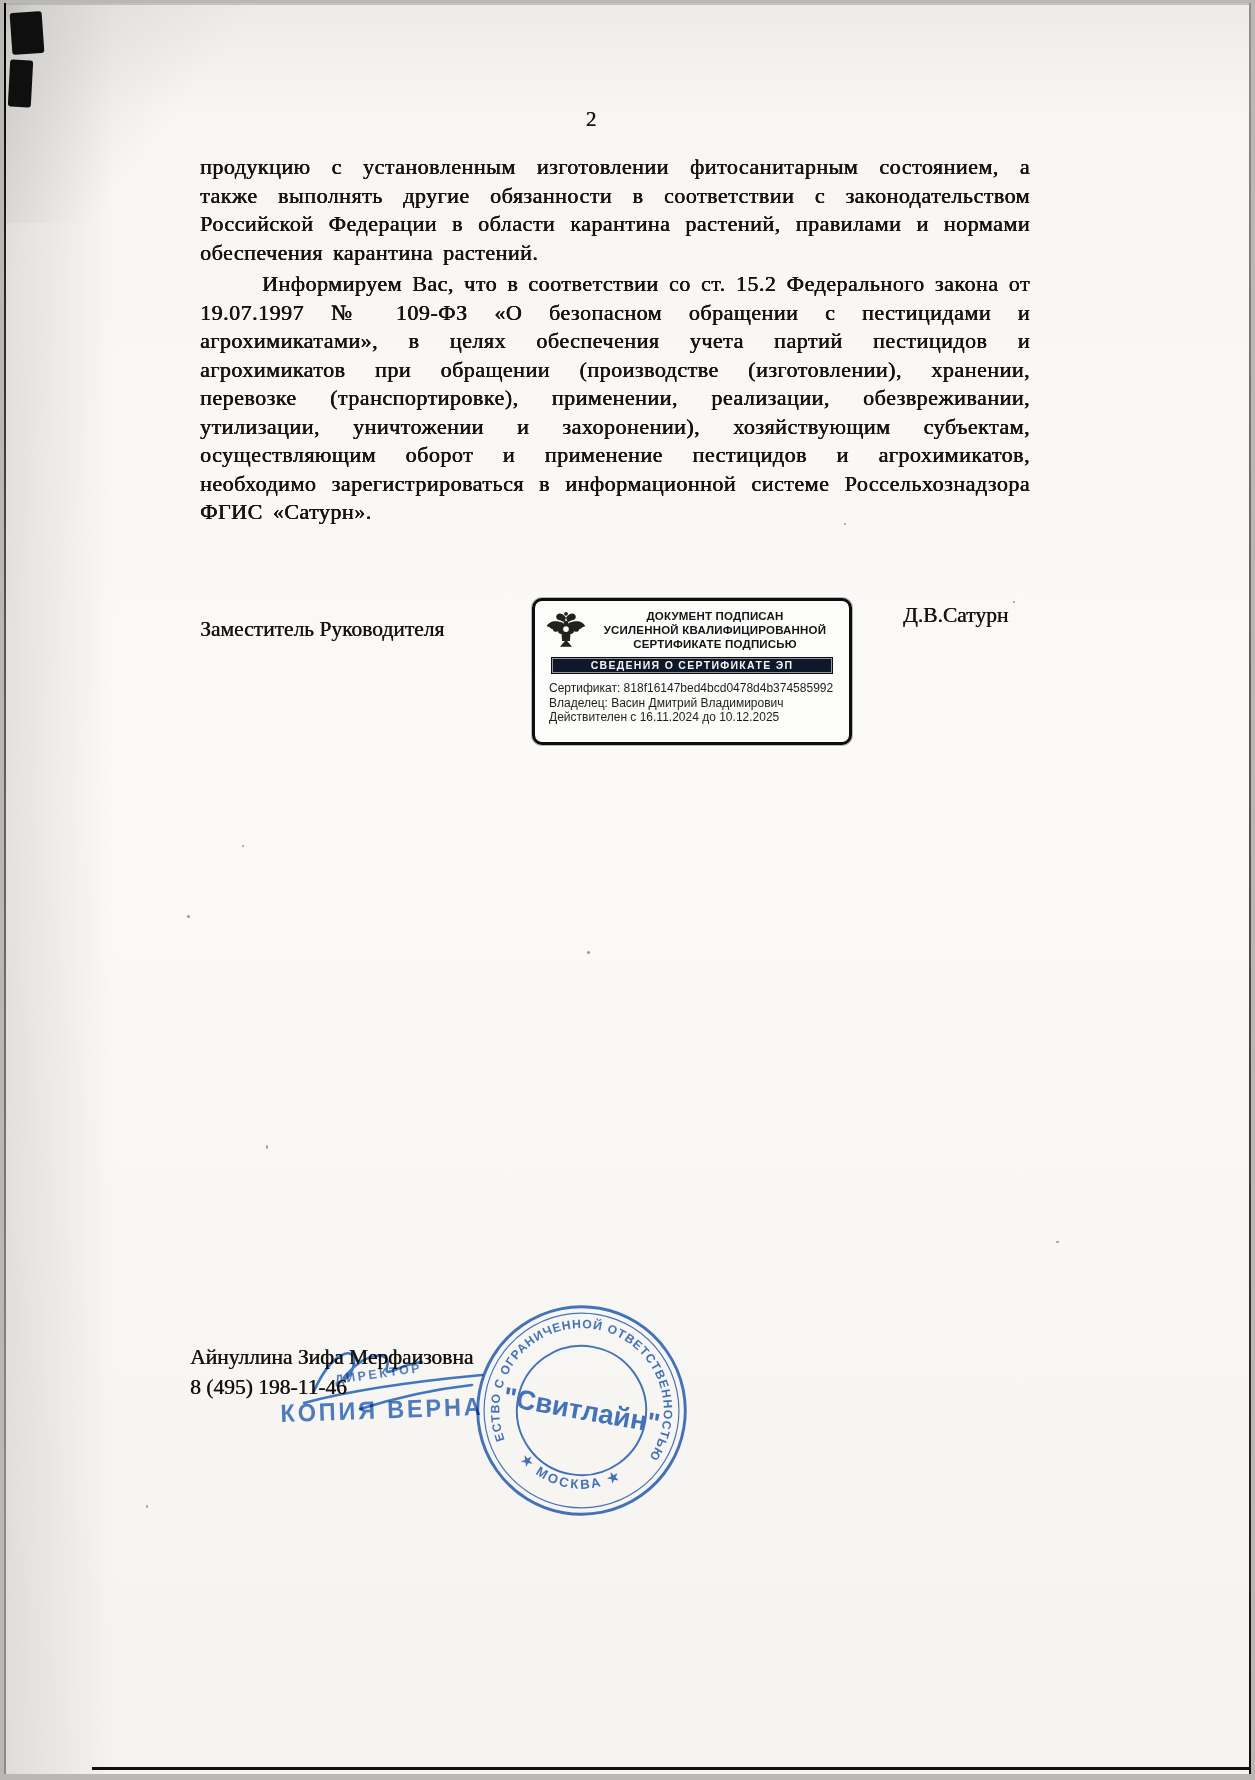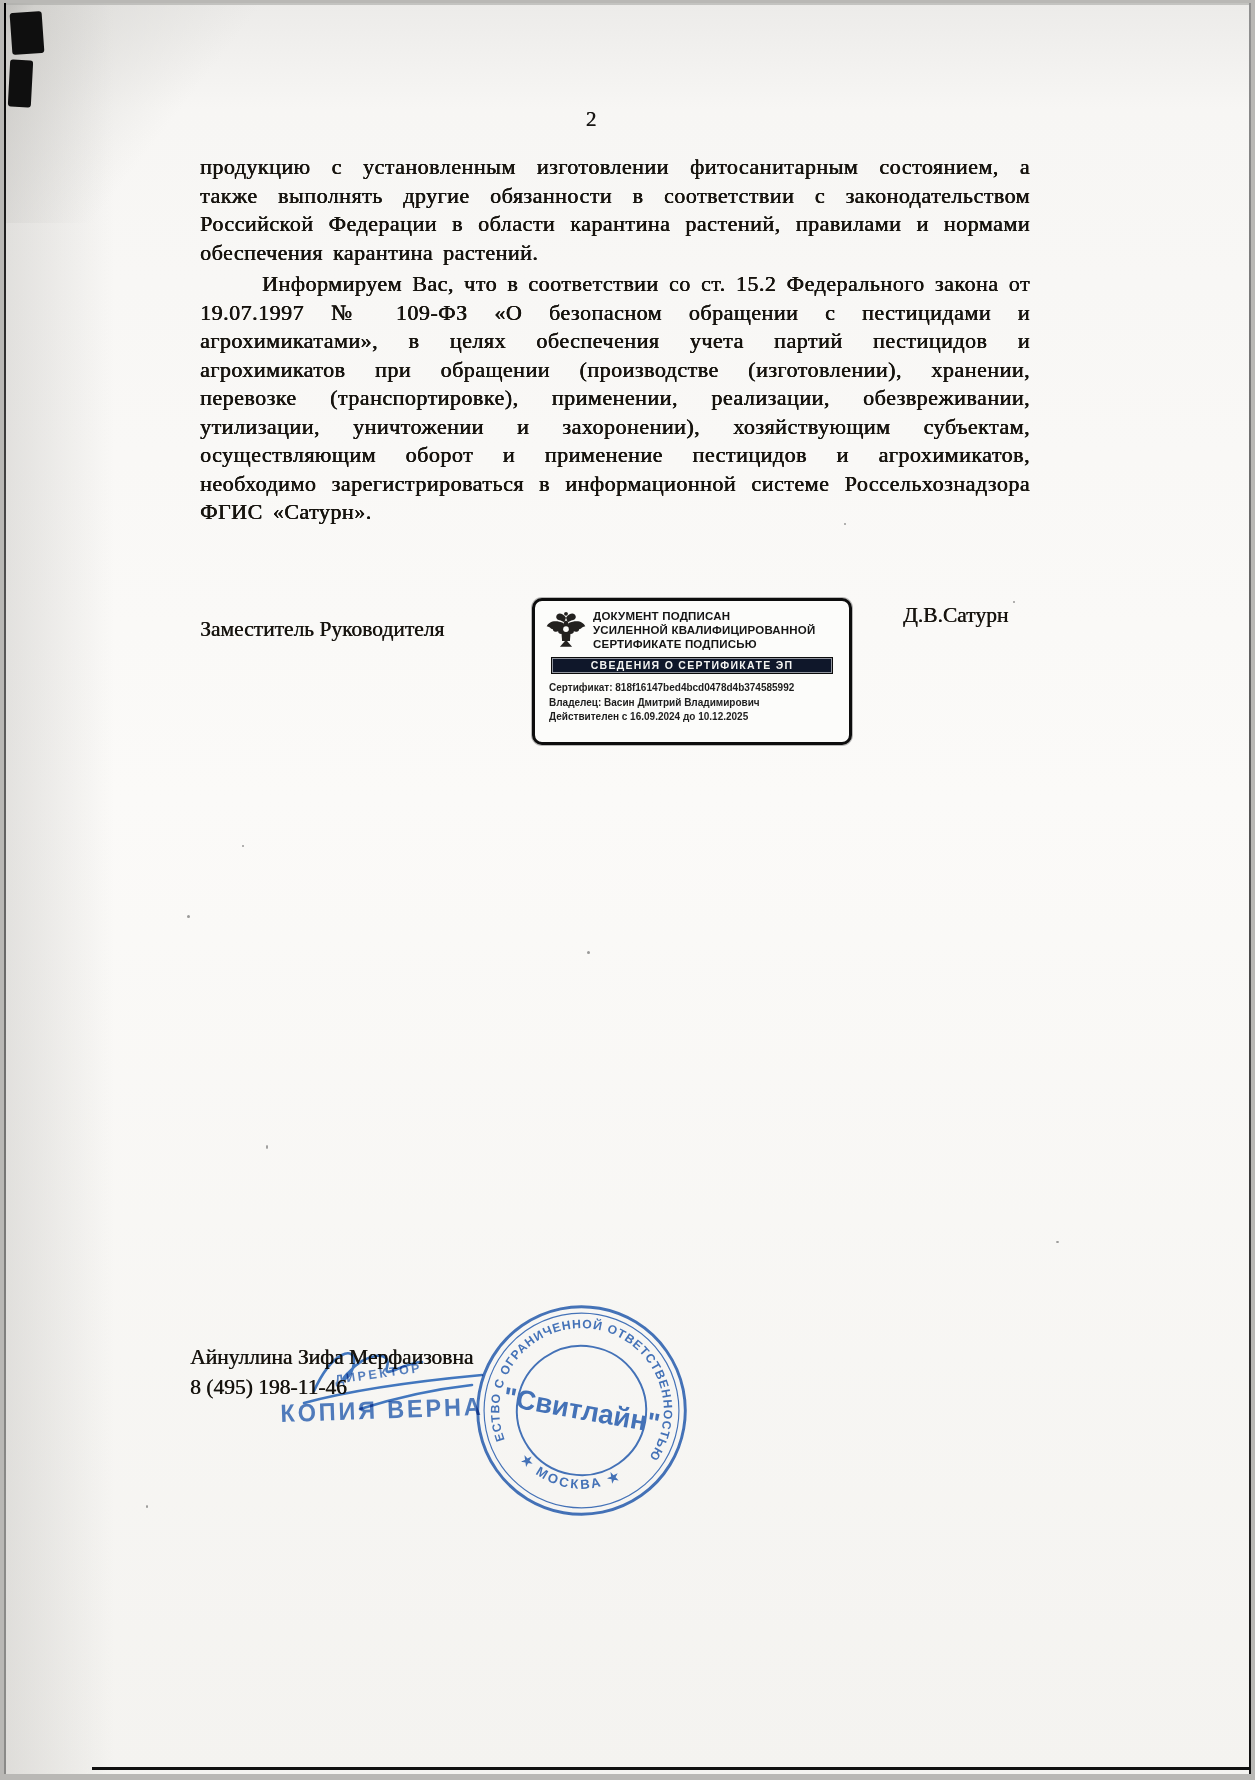"ДОКУМЕНТ ПОДПИСАН" .esig-title { text-align: left -> center }
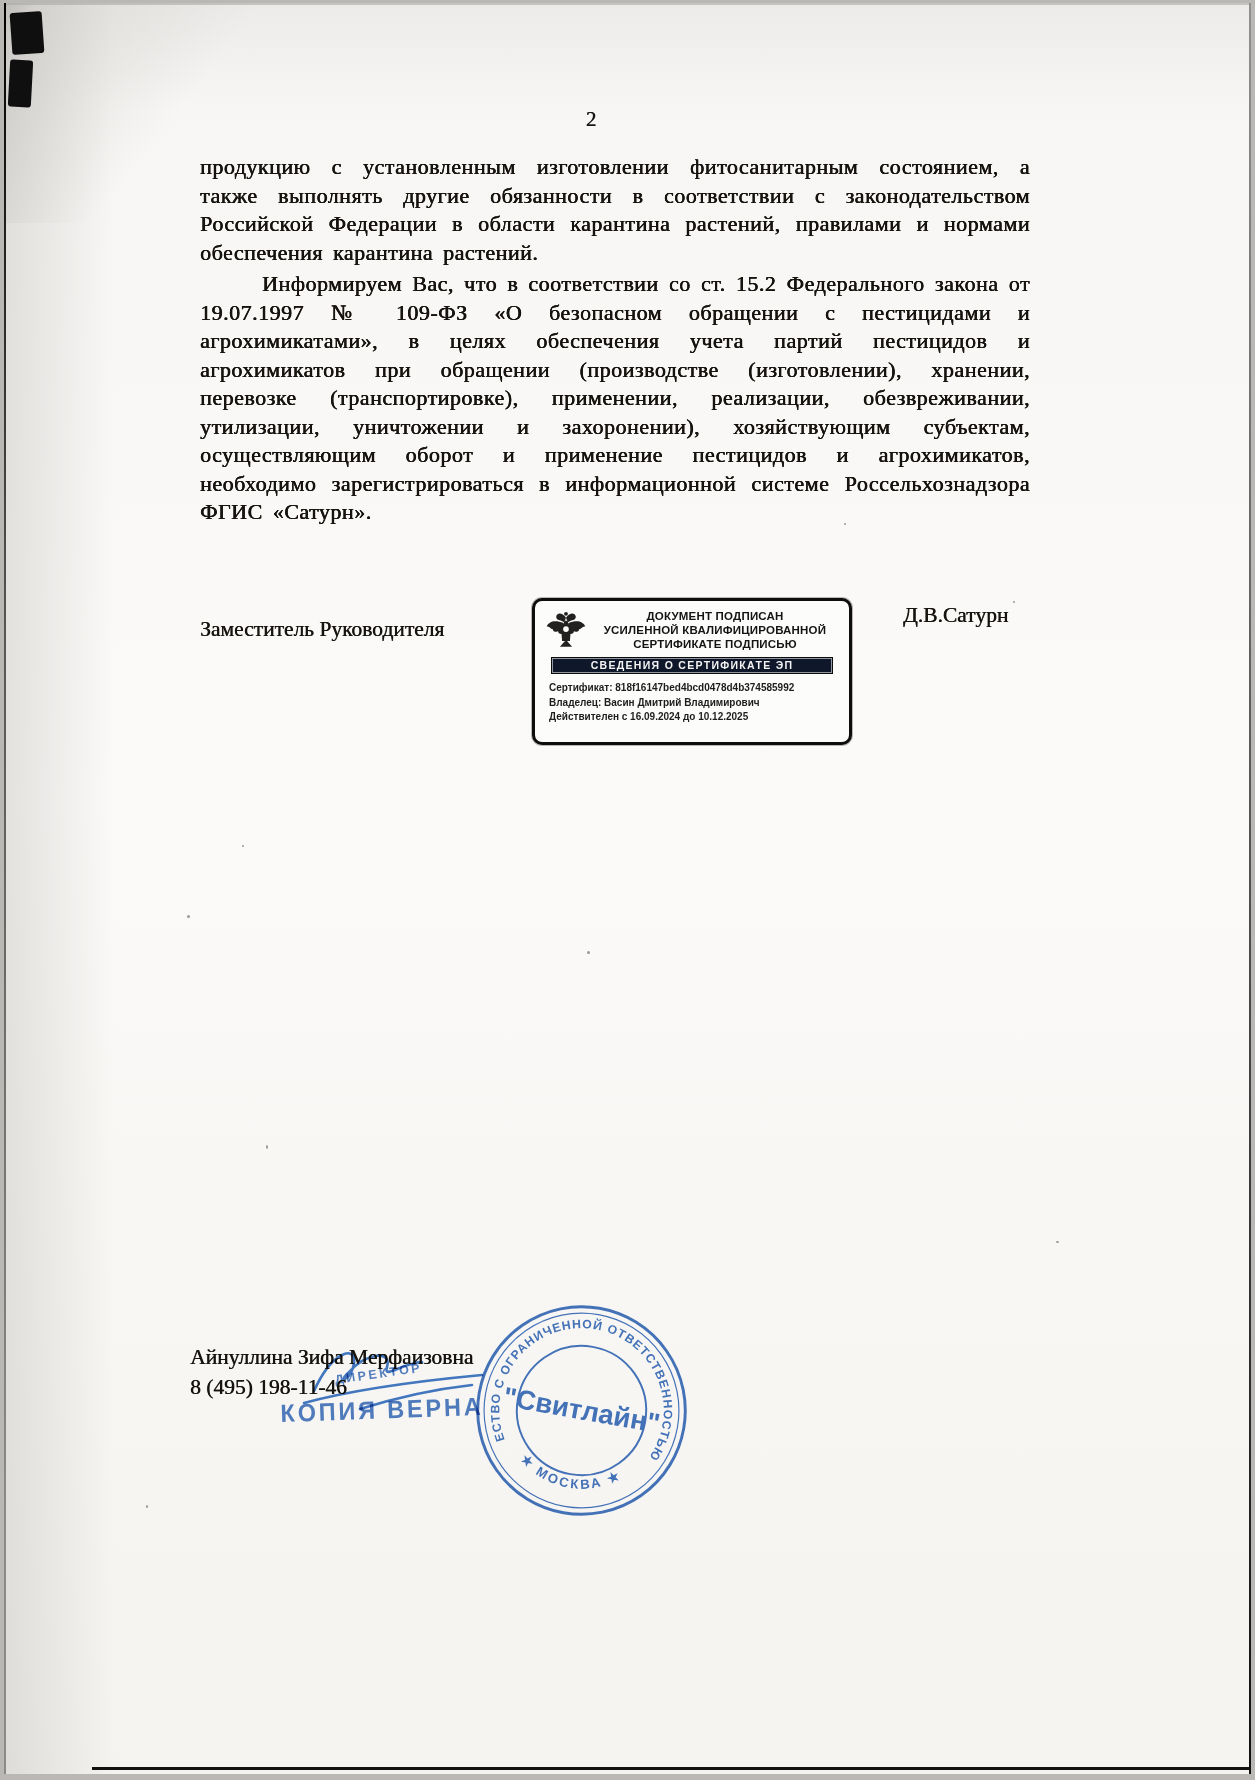"Сертификат:" .esig-details { font-size: 10px -> 12px; font-weight: bold -> normal }
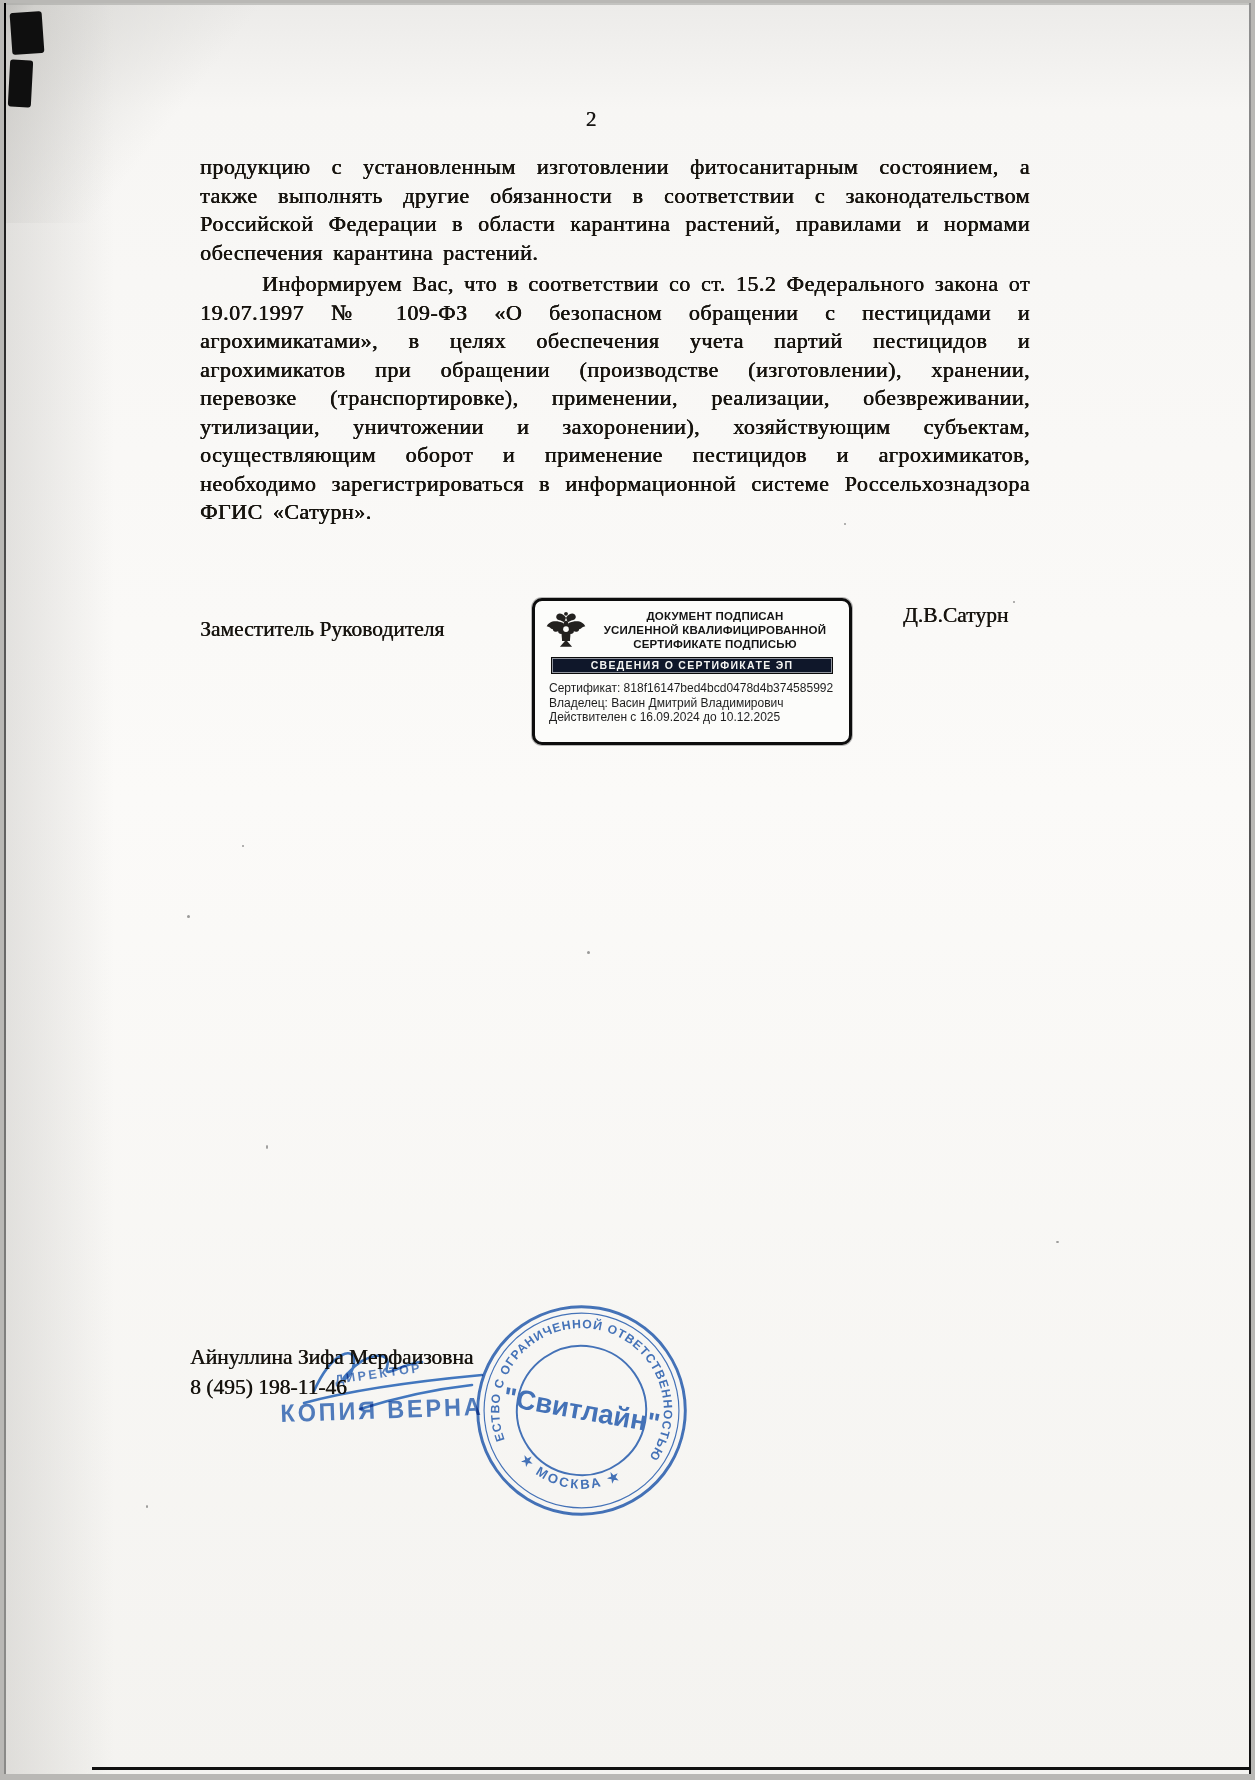"Действителен с 16.09.2024 до 10.12.2025" div { text: 16.09.2024 -> 16.11.2024 }
